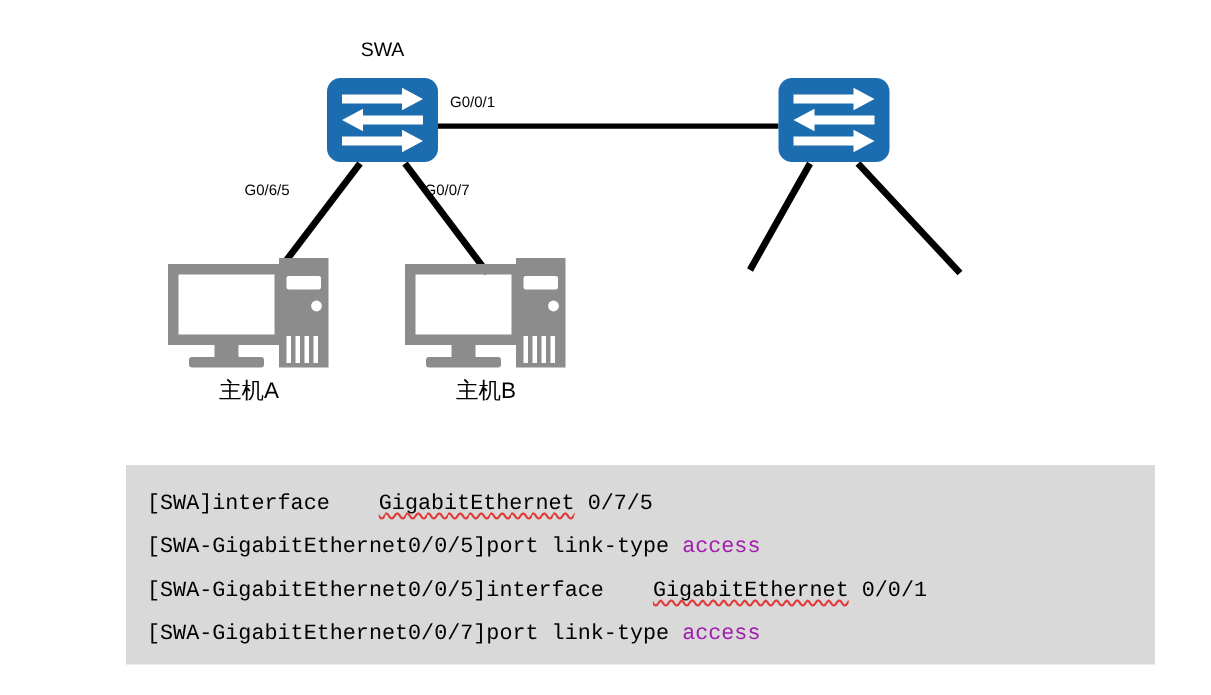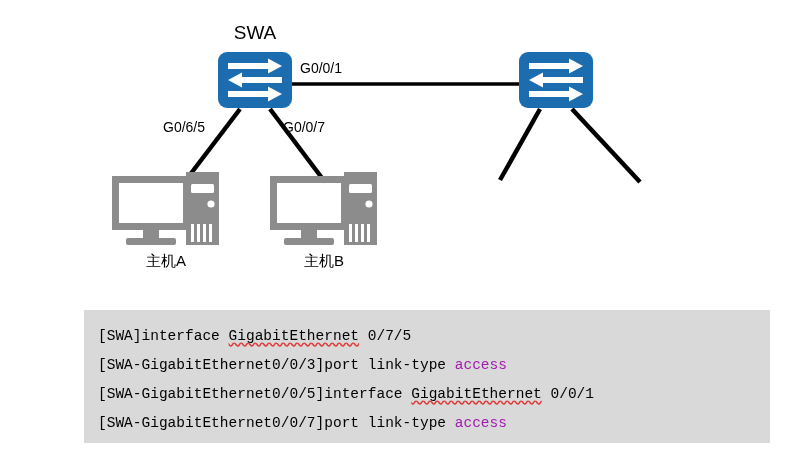"SWA" .node-label { font-size: 19px -> 13px }
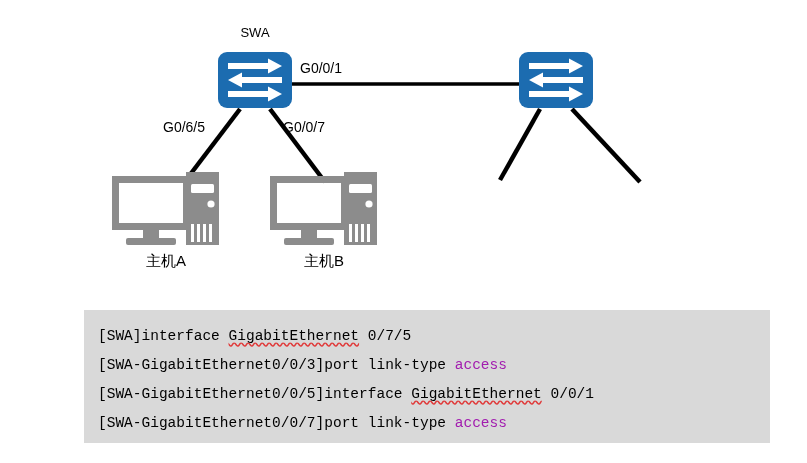"G0/0/1" .port-label { font-size: 14px -> 10px }
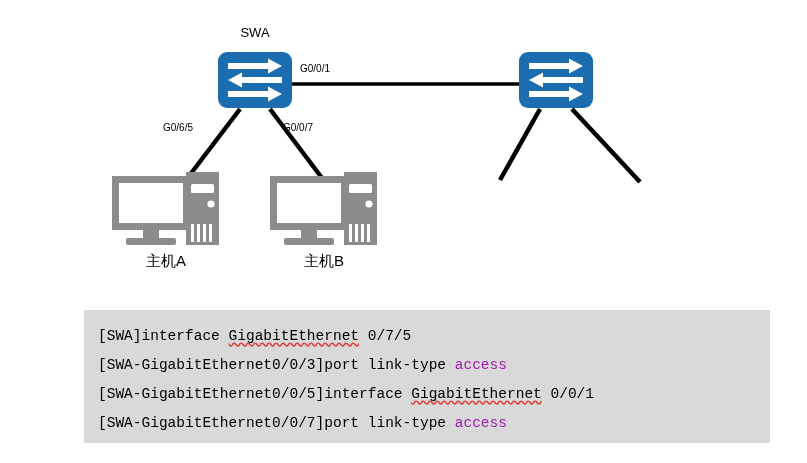"GigabitEthernet" .squiggle { margin-left: none -> 24px }
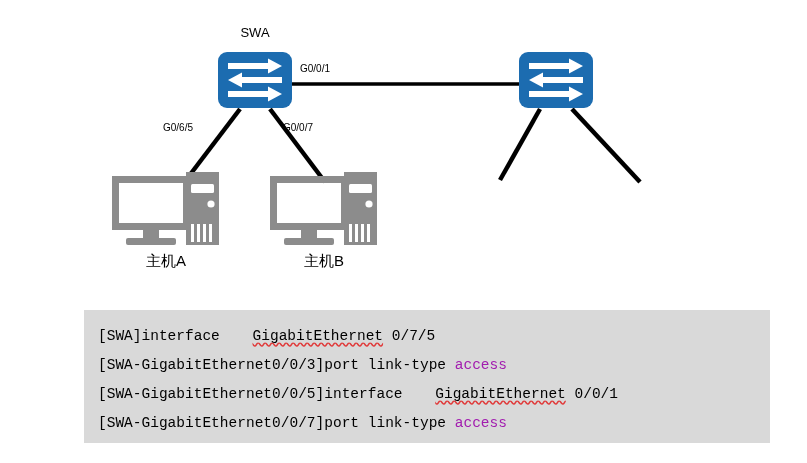"[SWA-GigabitEthernet0/0/3]port link-type" span { text: SWA-GigabitEthernet0/0/3 -> SWA-GigabitEthernet0/0/5 }
